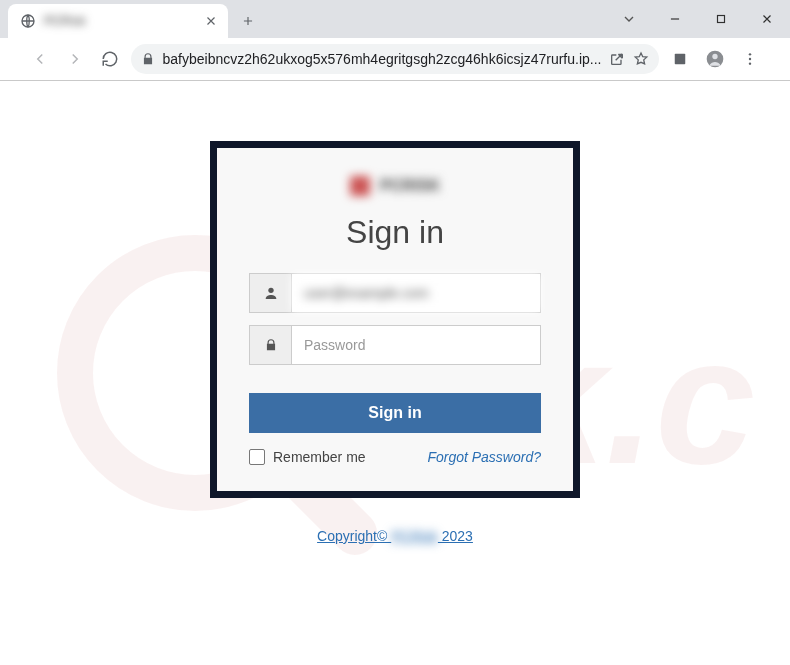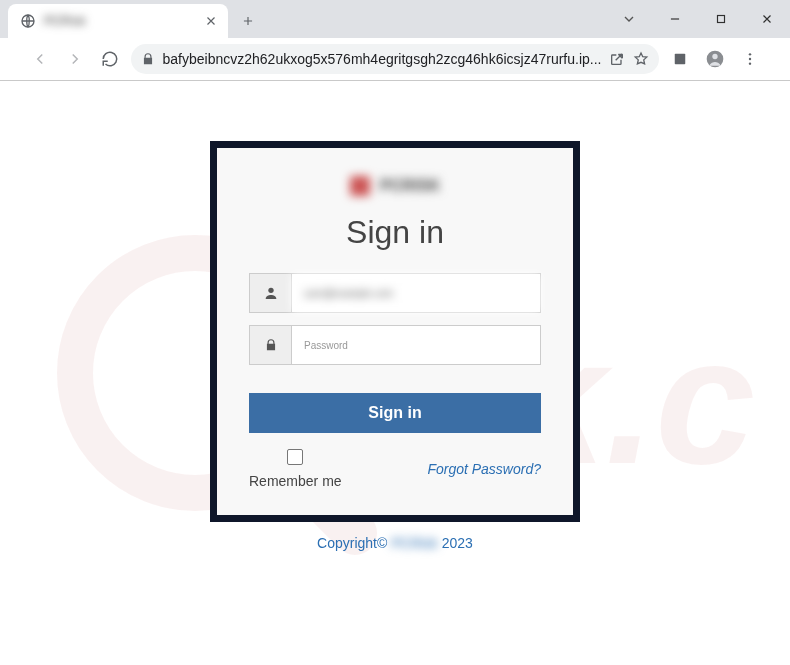"Password" .input-field { font-size: 10px -> 14px }
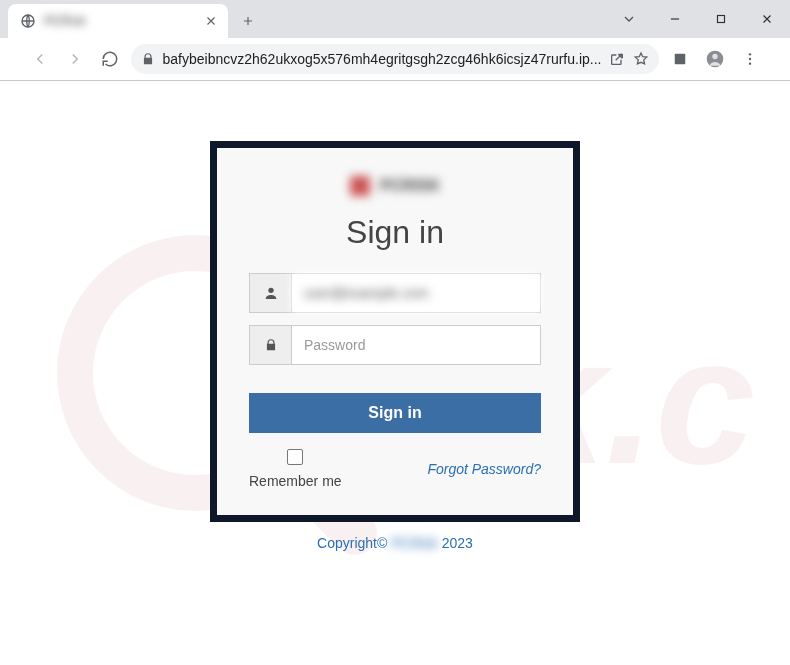"Remember me" .remember { flex-direction: column -> none }
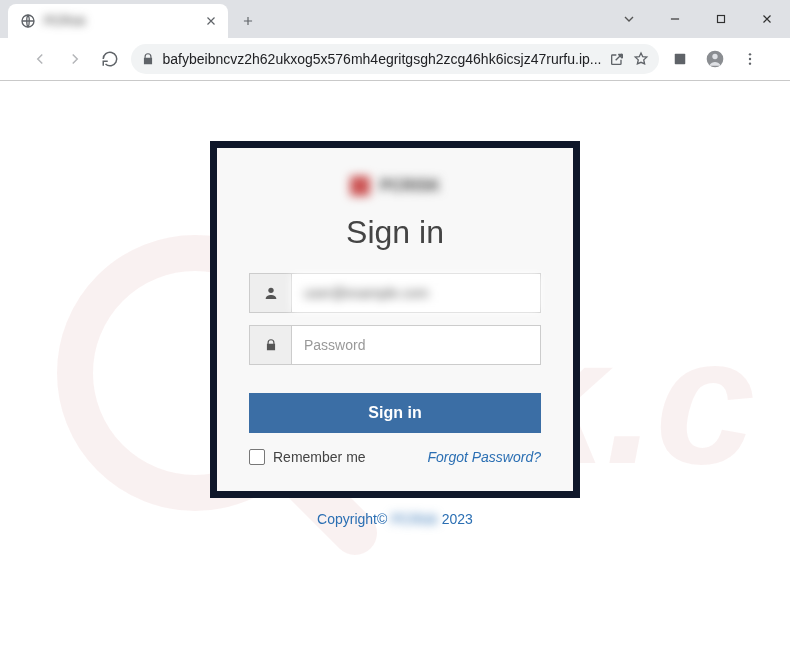"Copyright© 2023" .copyright { margin-top: 13px -> 30px; text-decoration: none -> underline }
